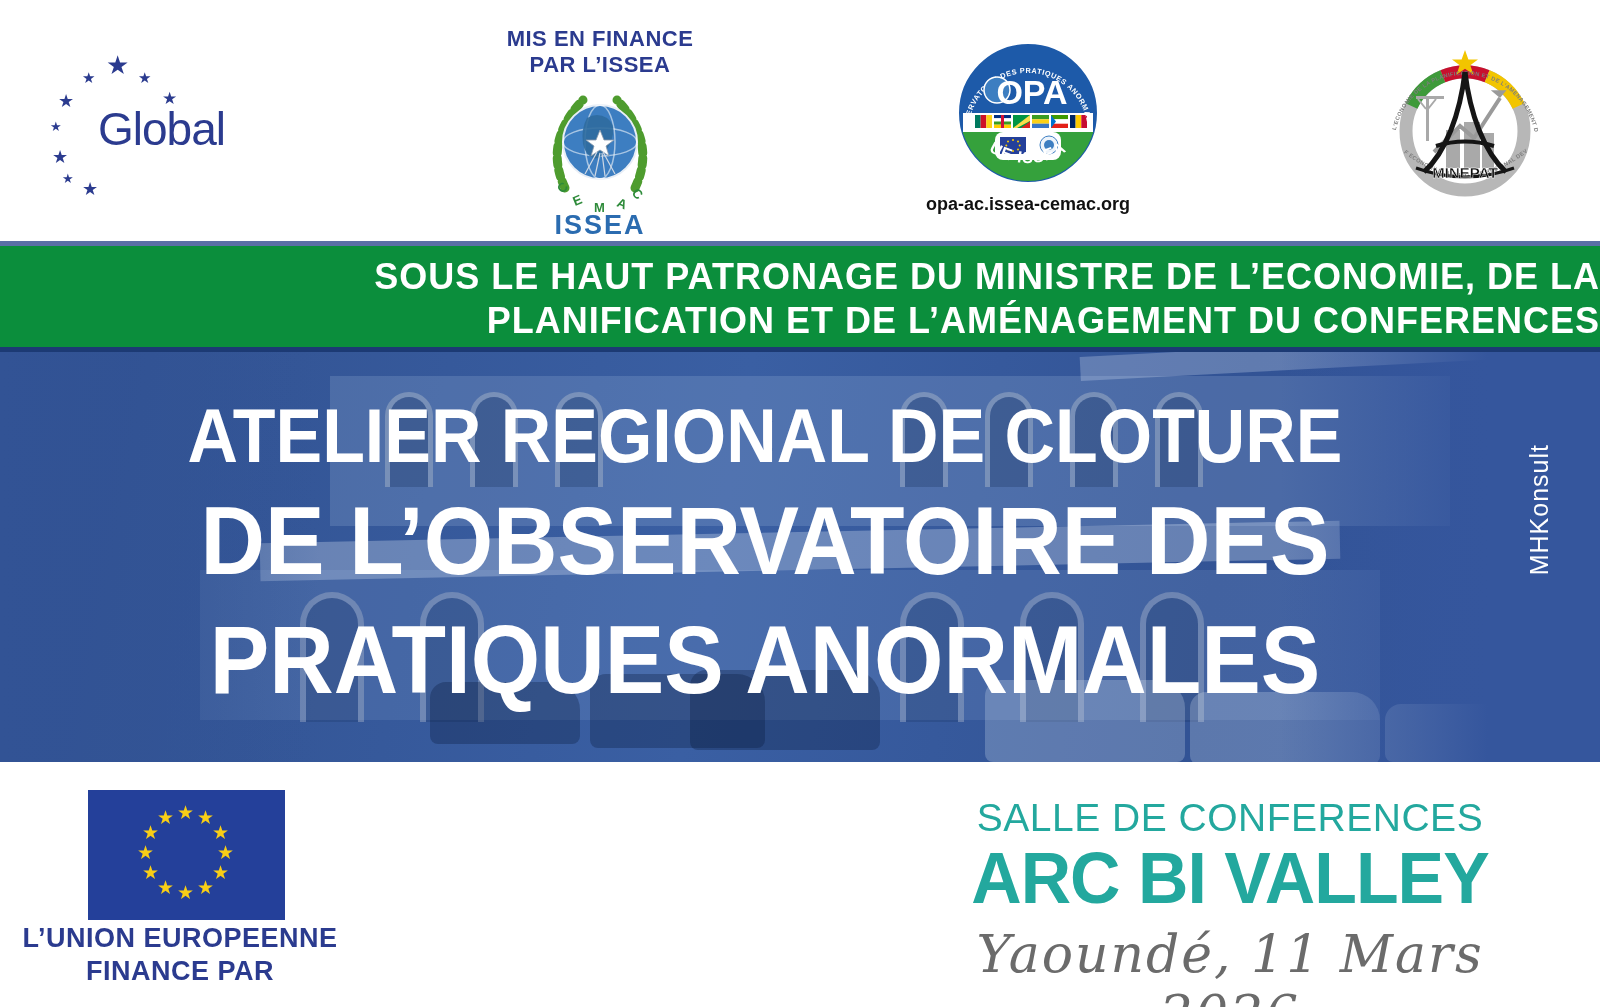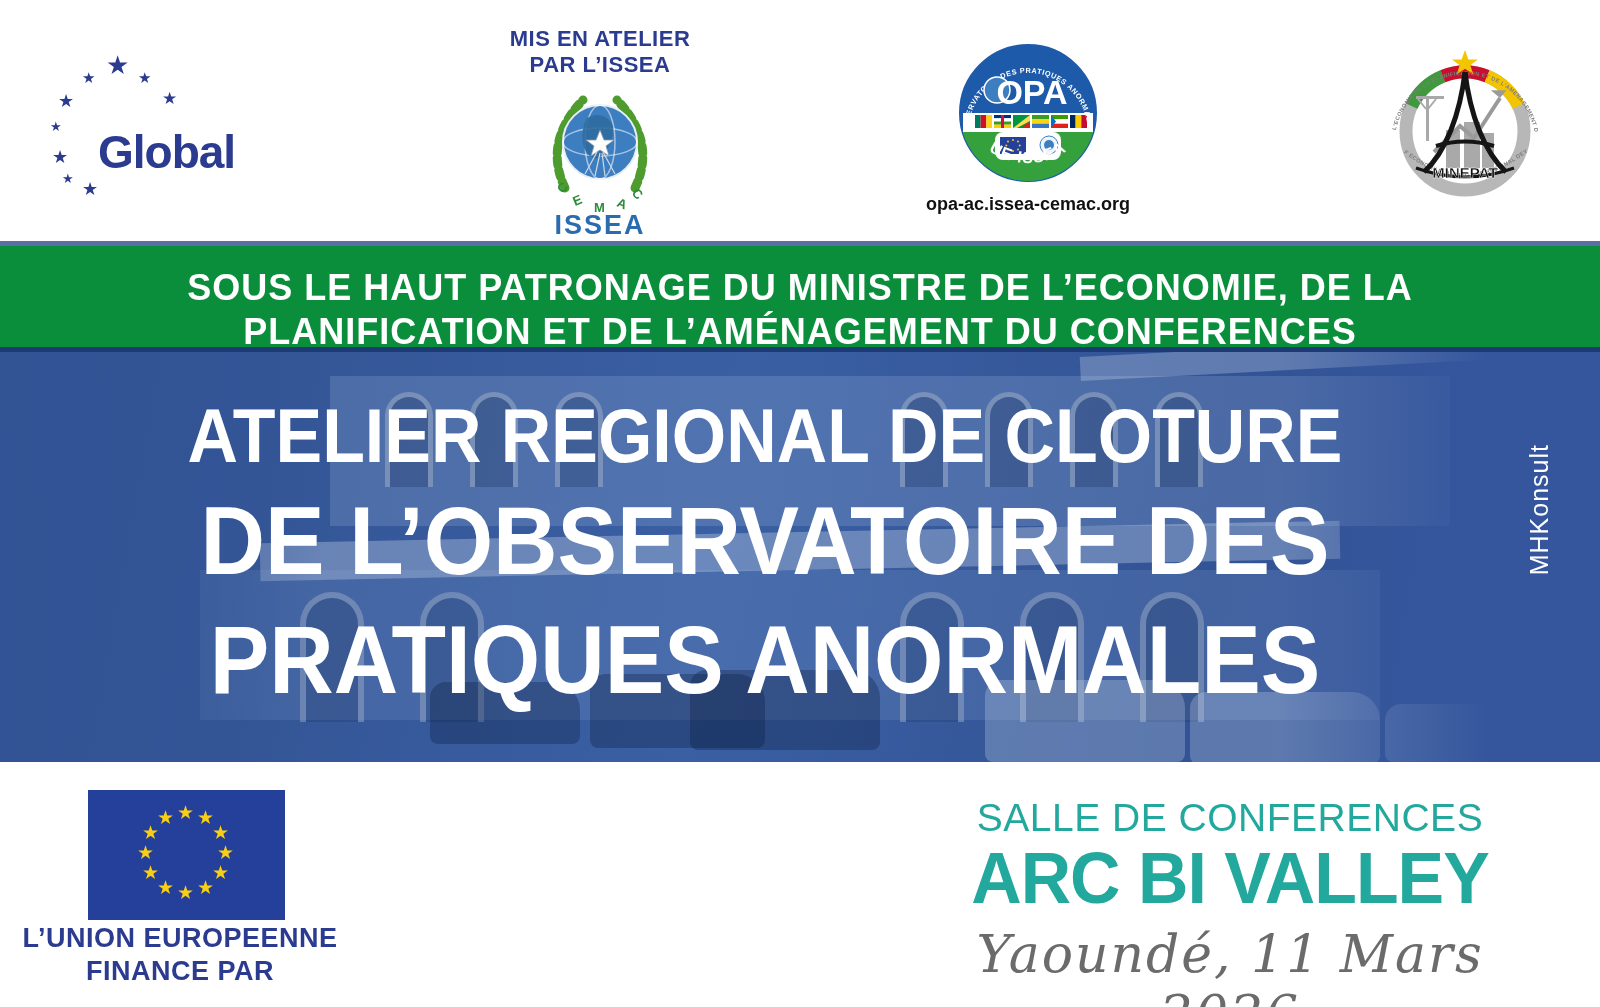"MIS EN ATELIER" div { text: ATELIER -> FINANCE }
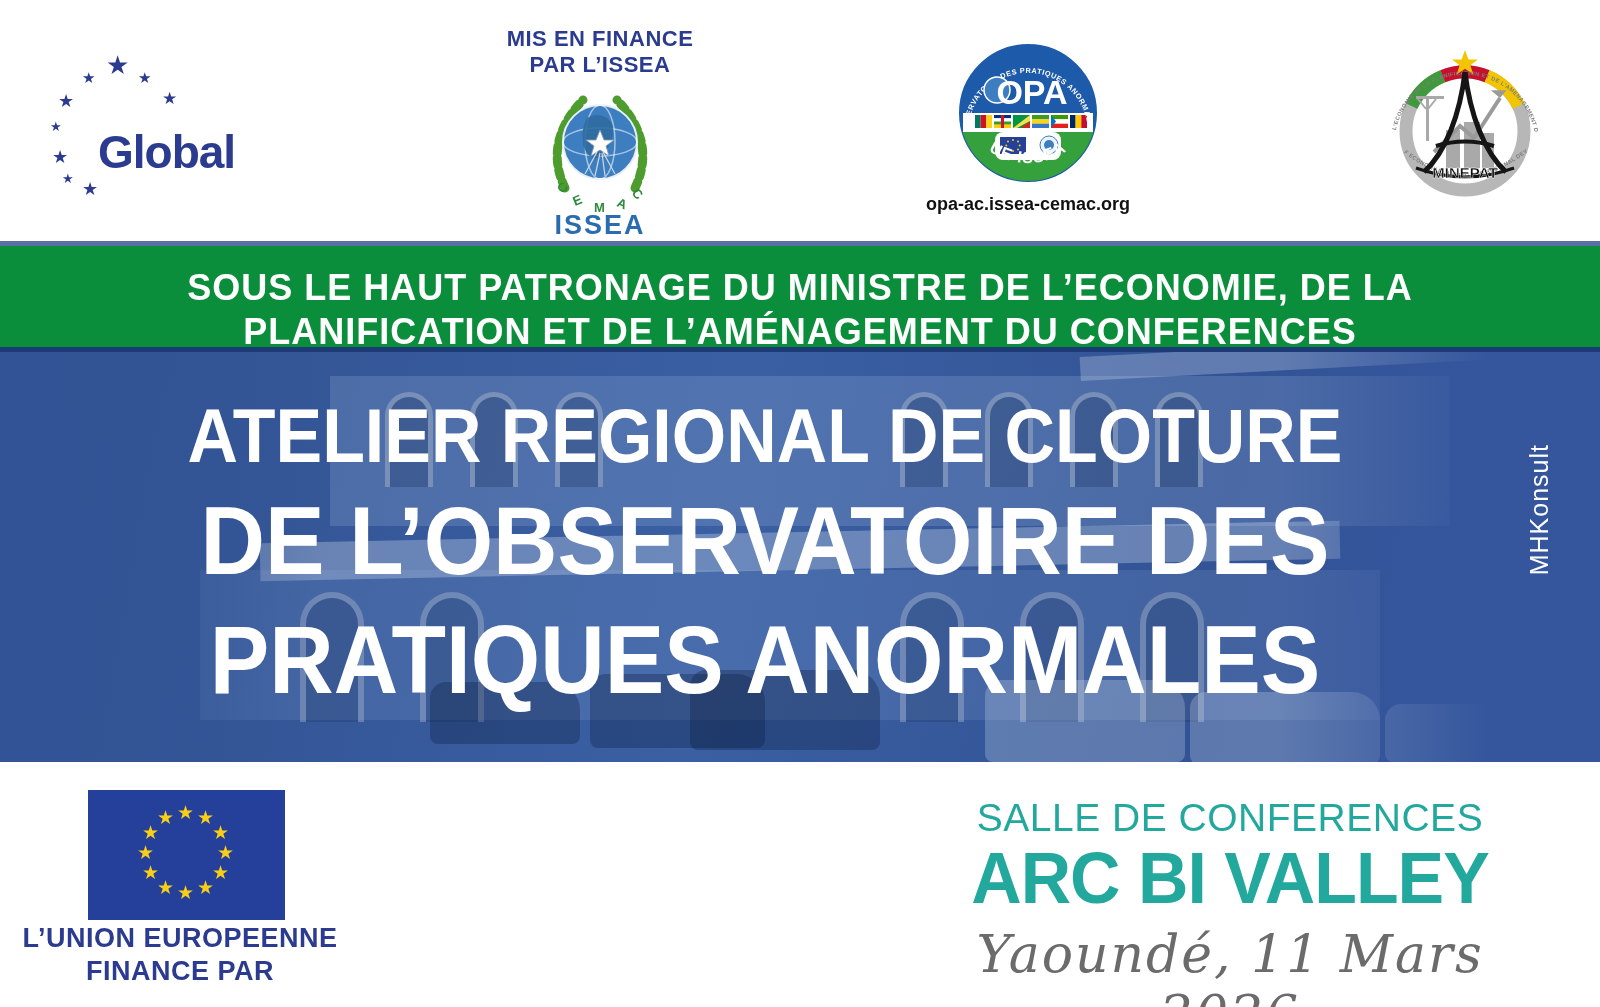"Global" .gg-text { font-weight: bold -> normal; margin-top: 23px -> none }
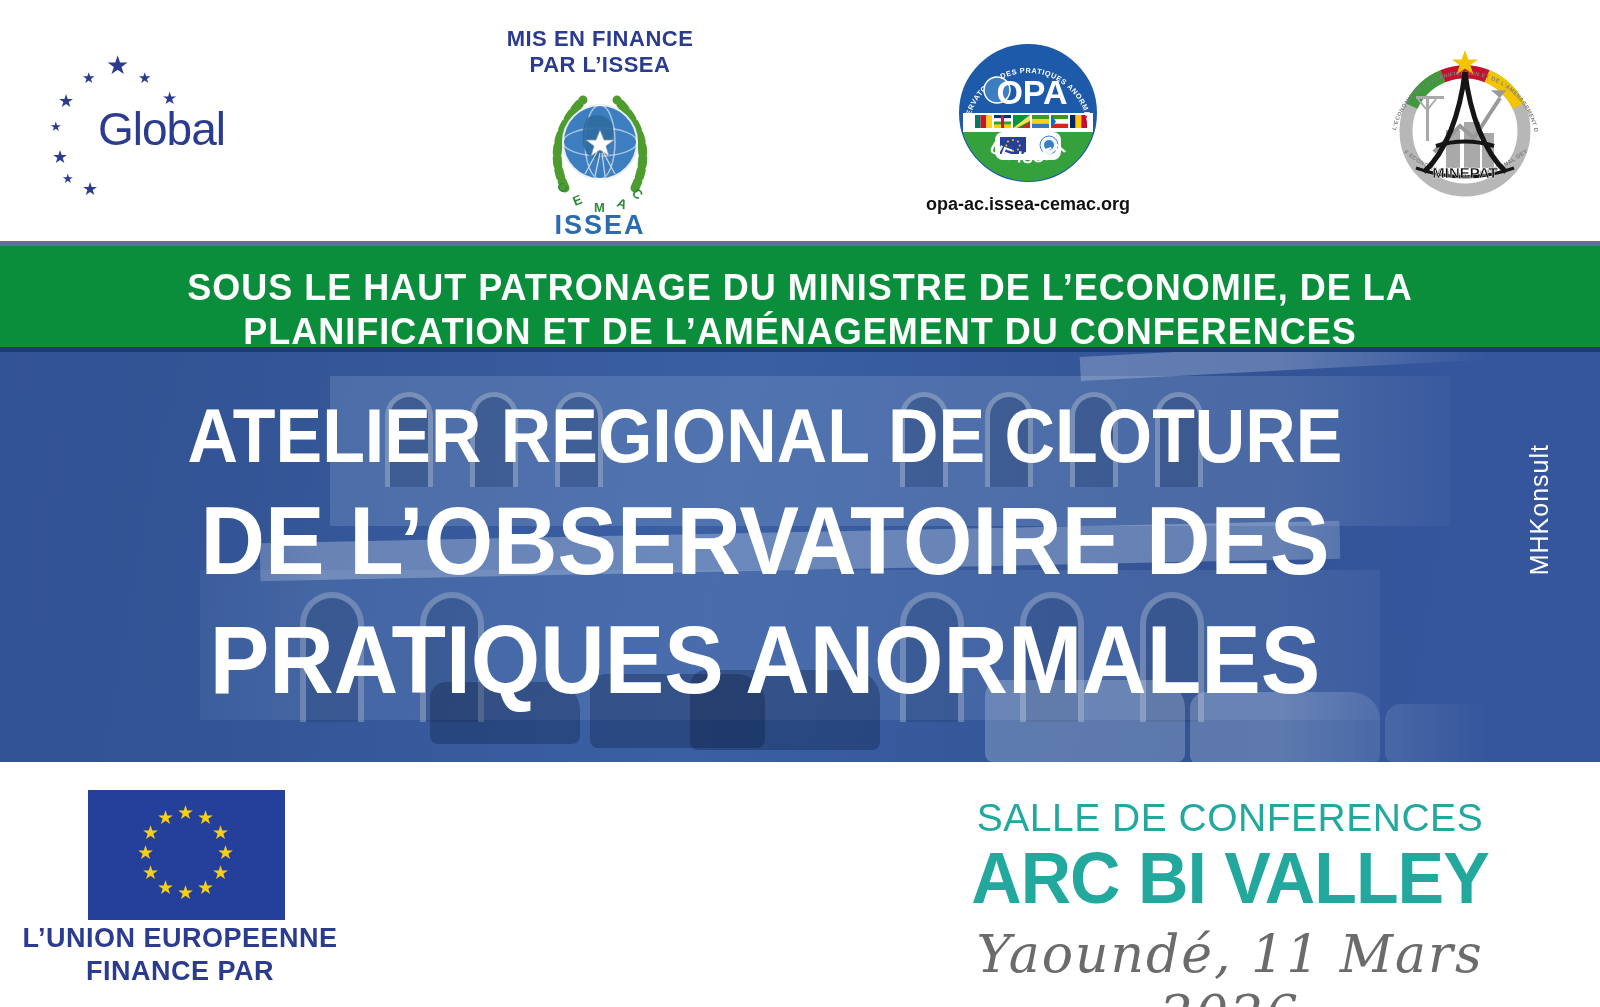"SOUS LE HAUT PATRONAGE DU" .banner-green { padding-top: 20px -> 9px; text-align: center -> right }
